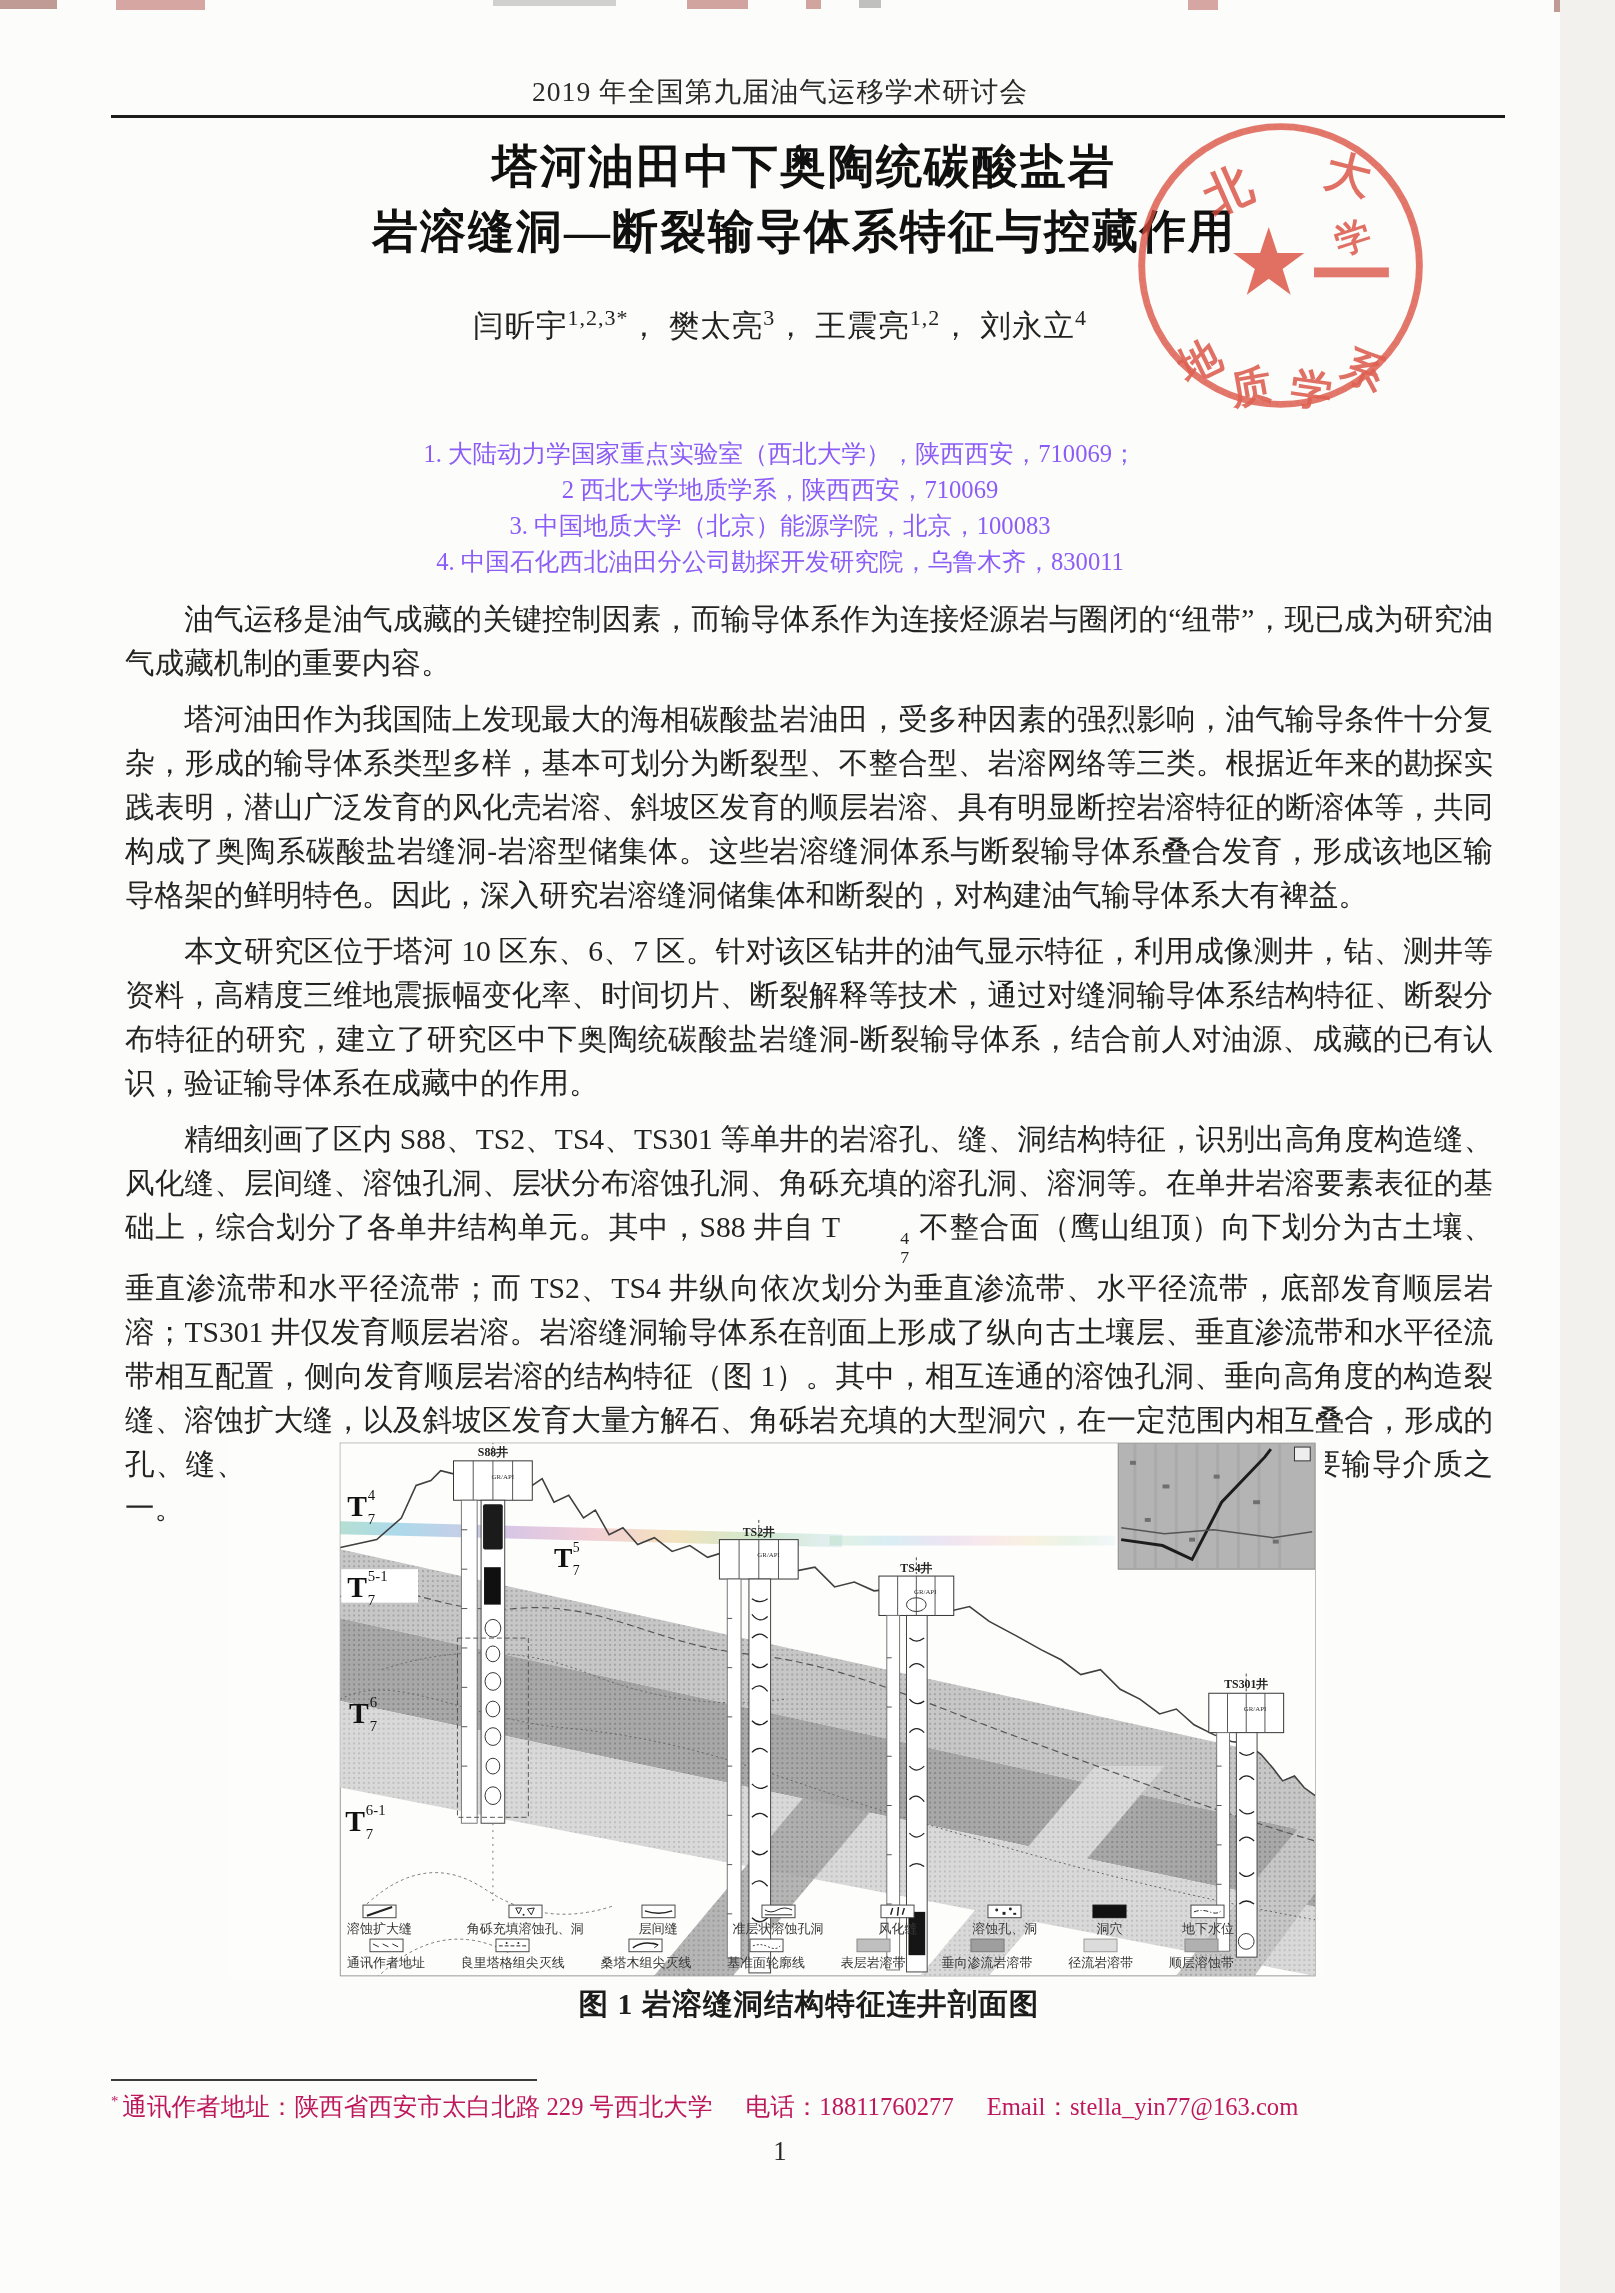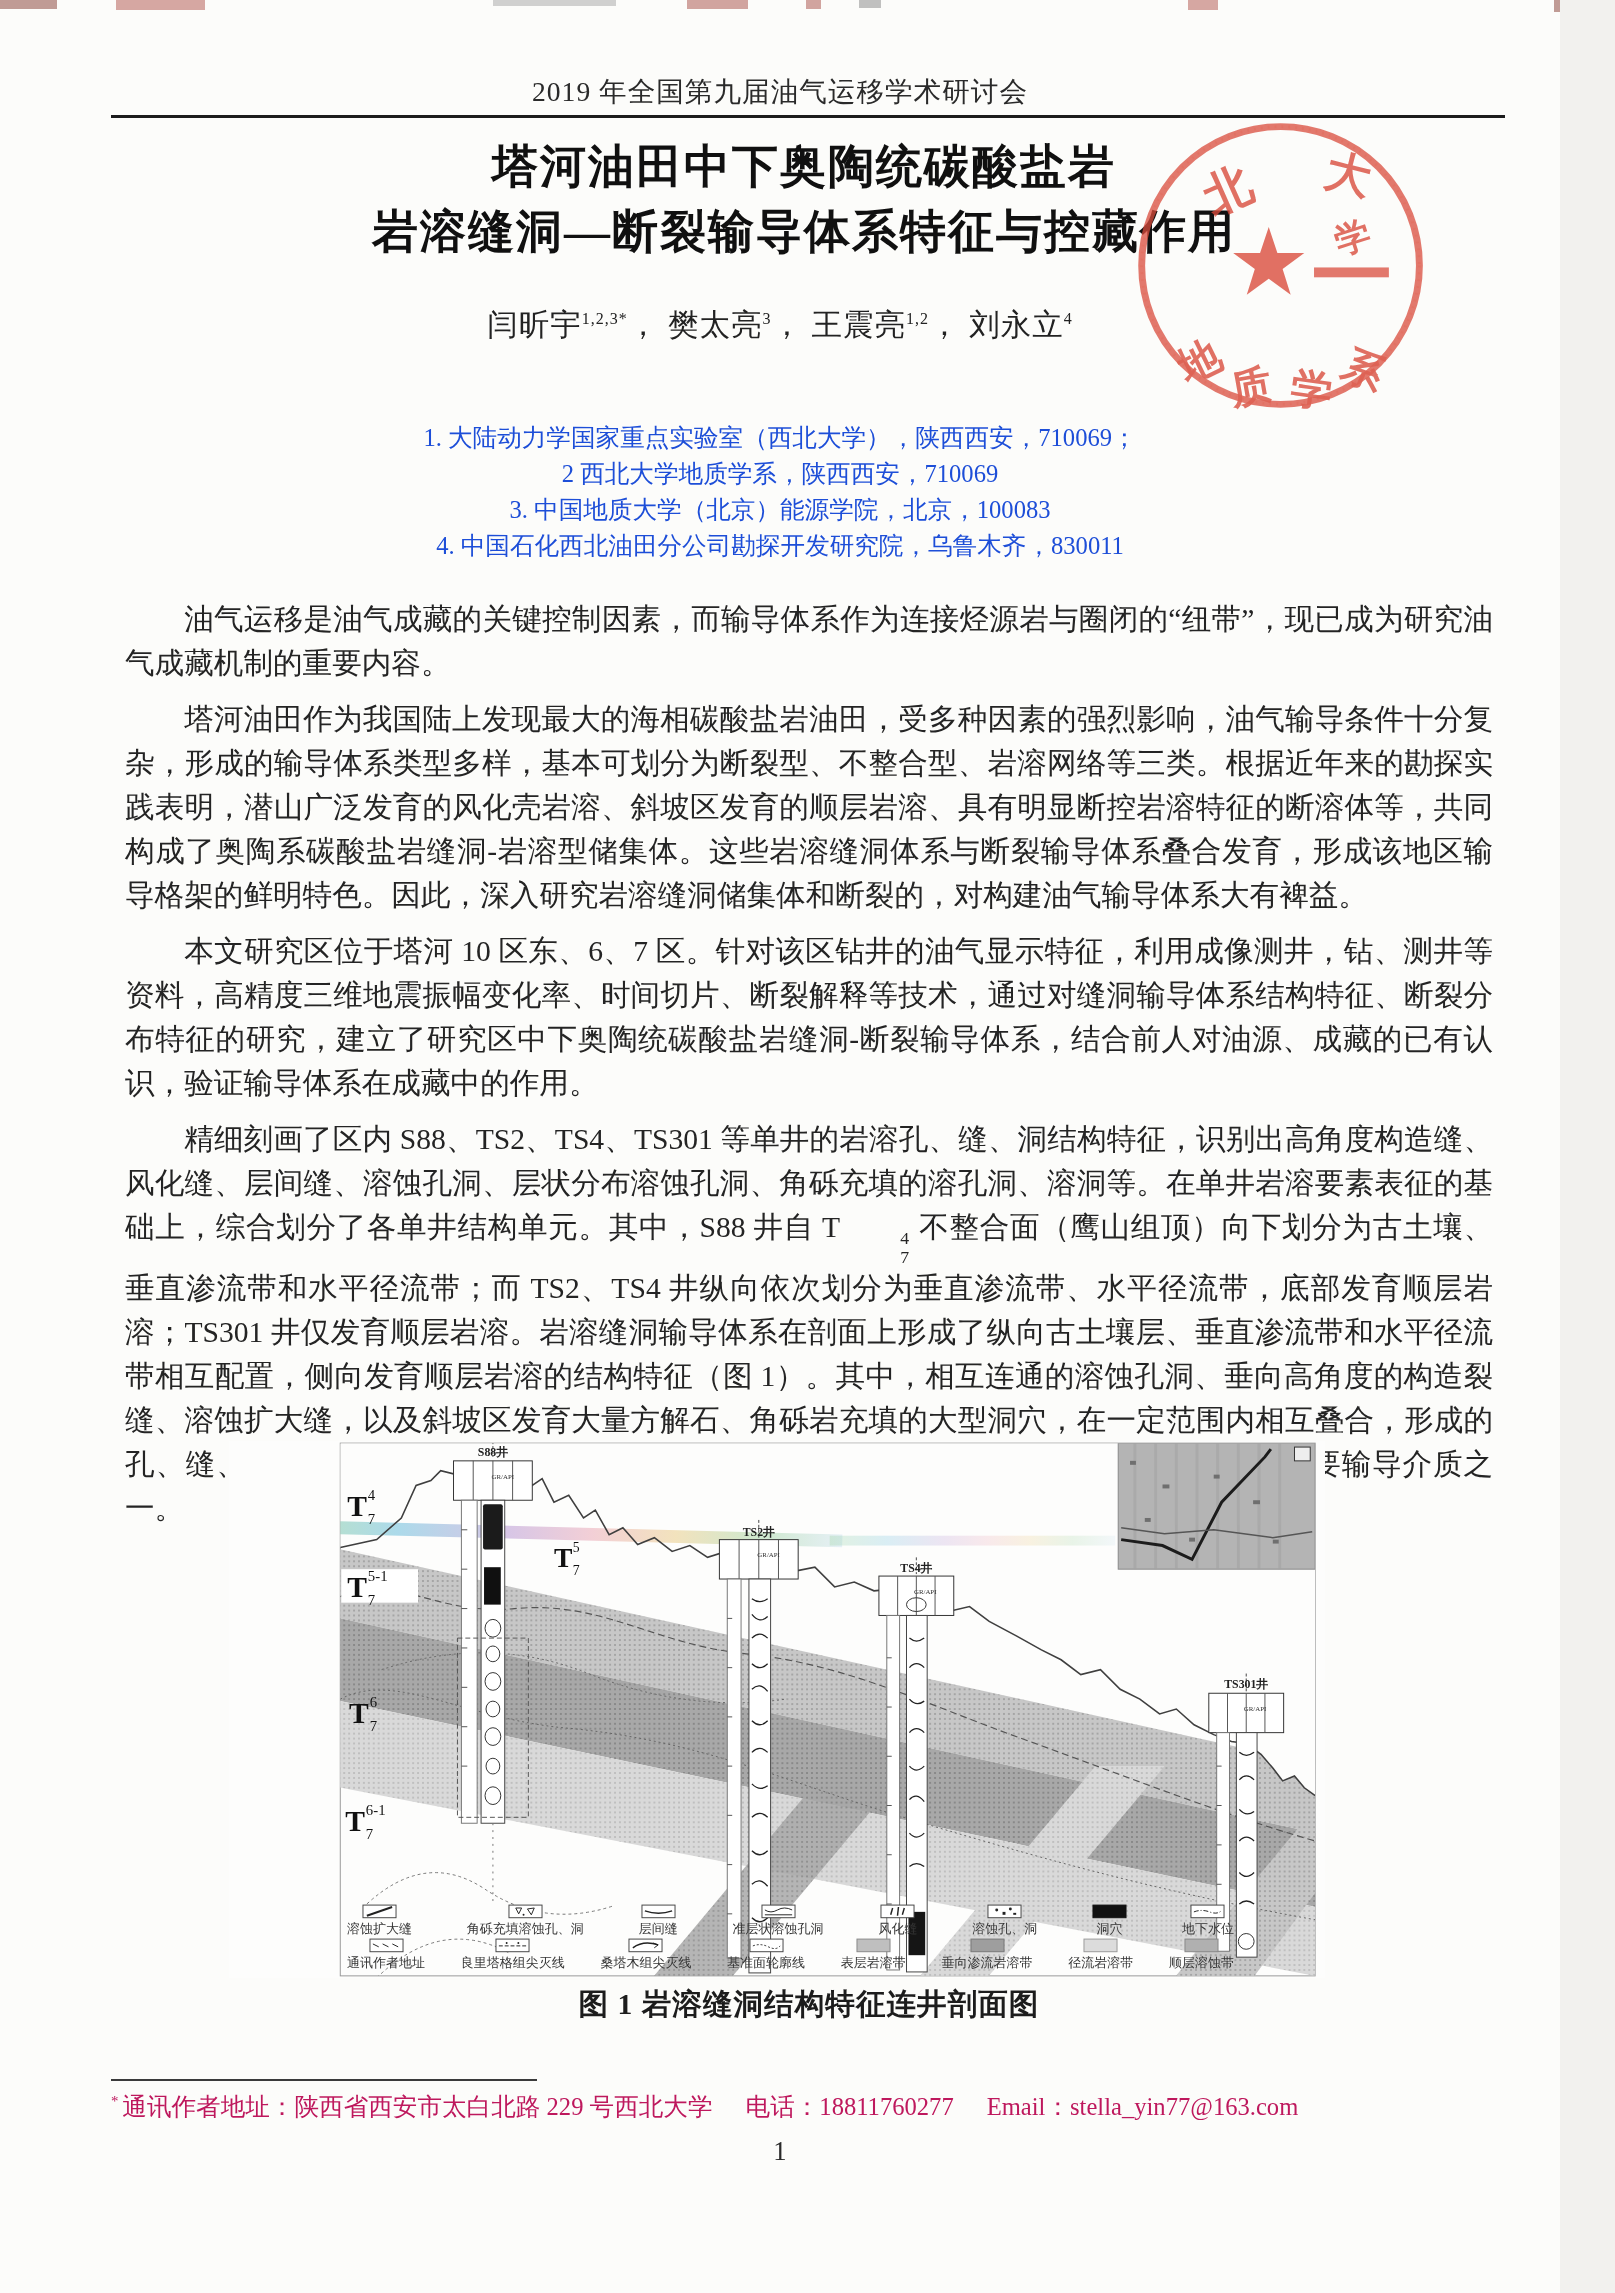"1,2,3*" .authors sup { font-size: 16px -> 22px }
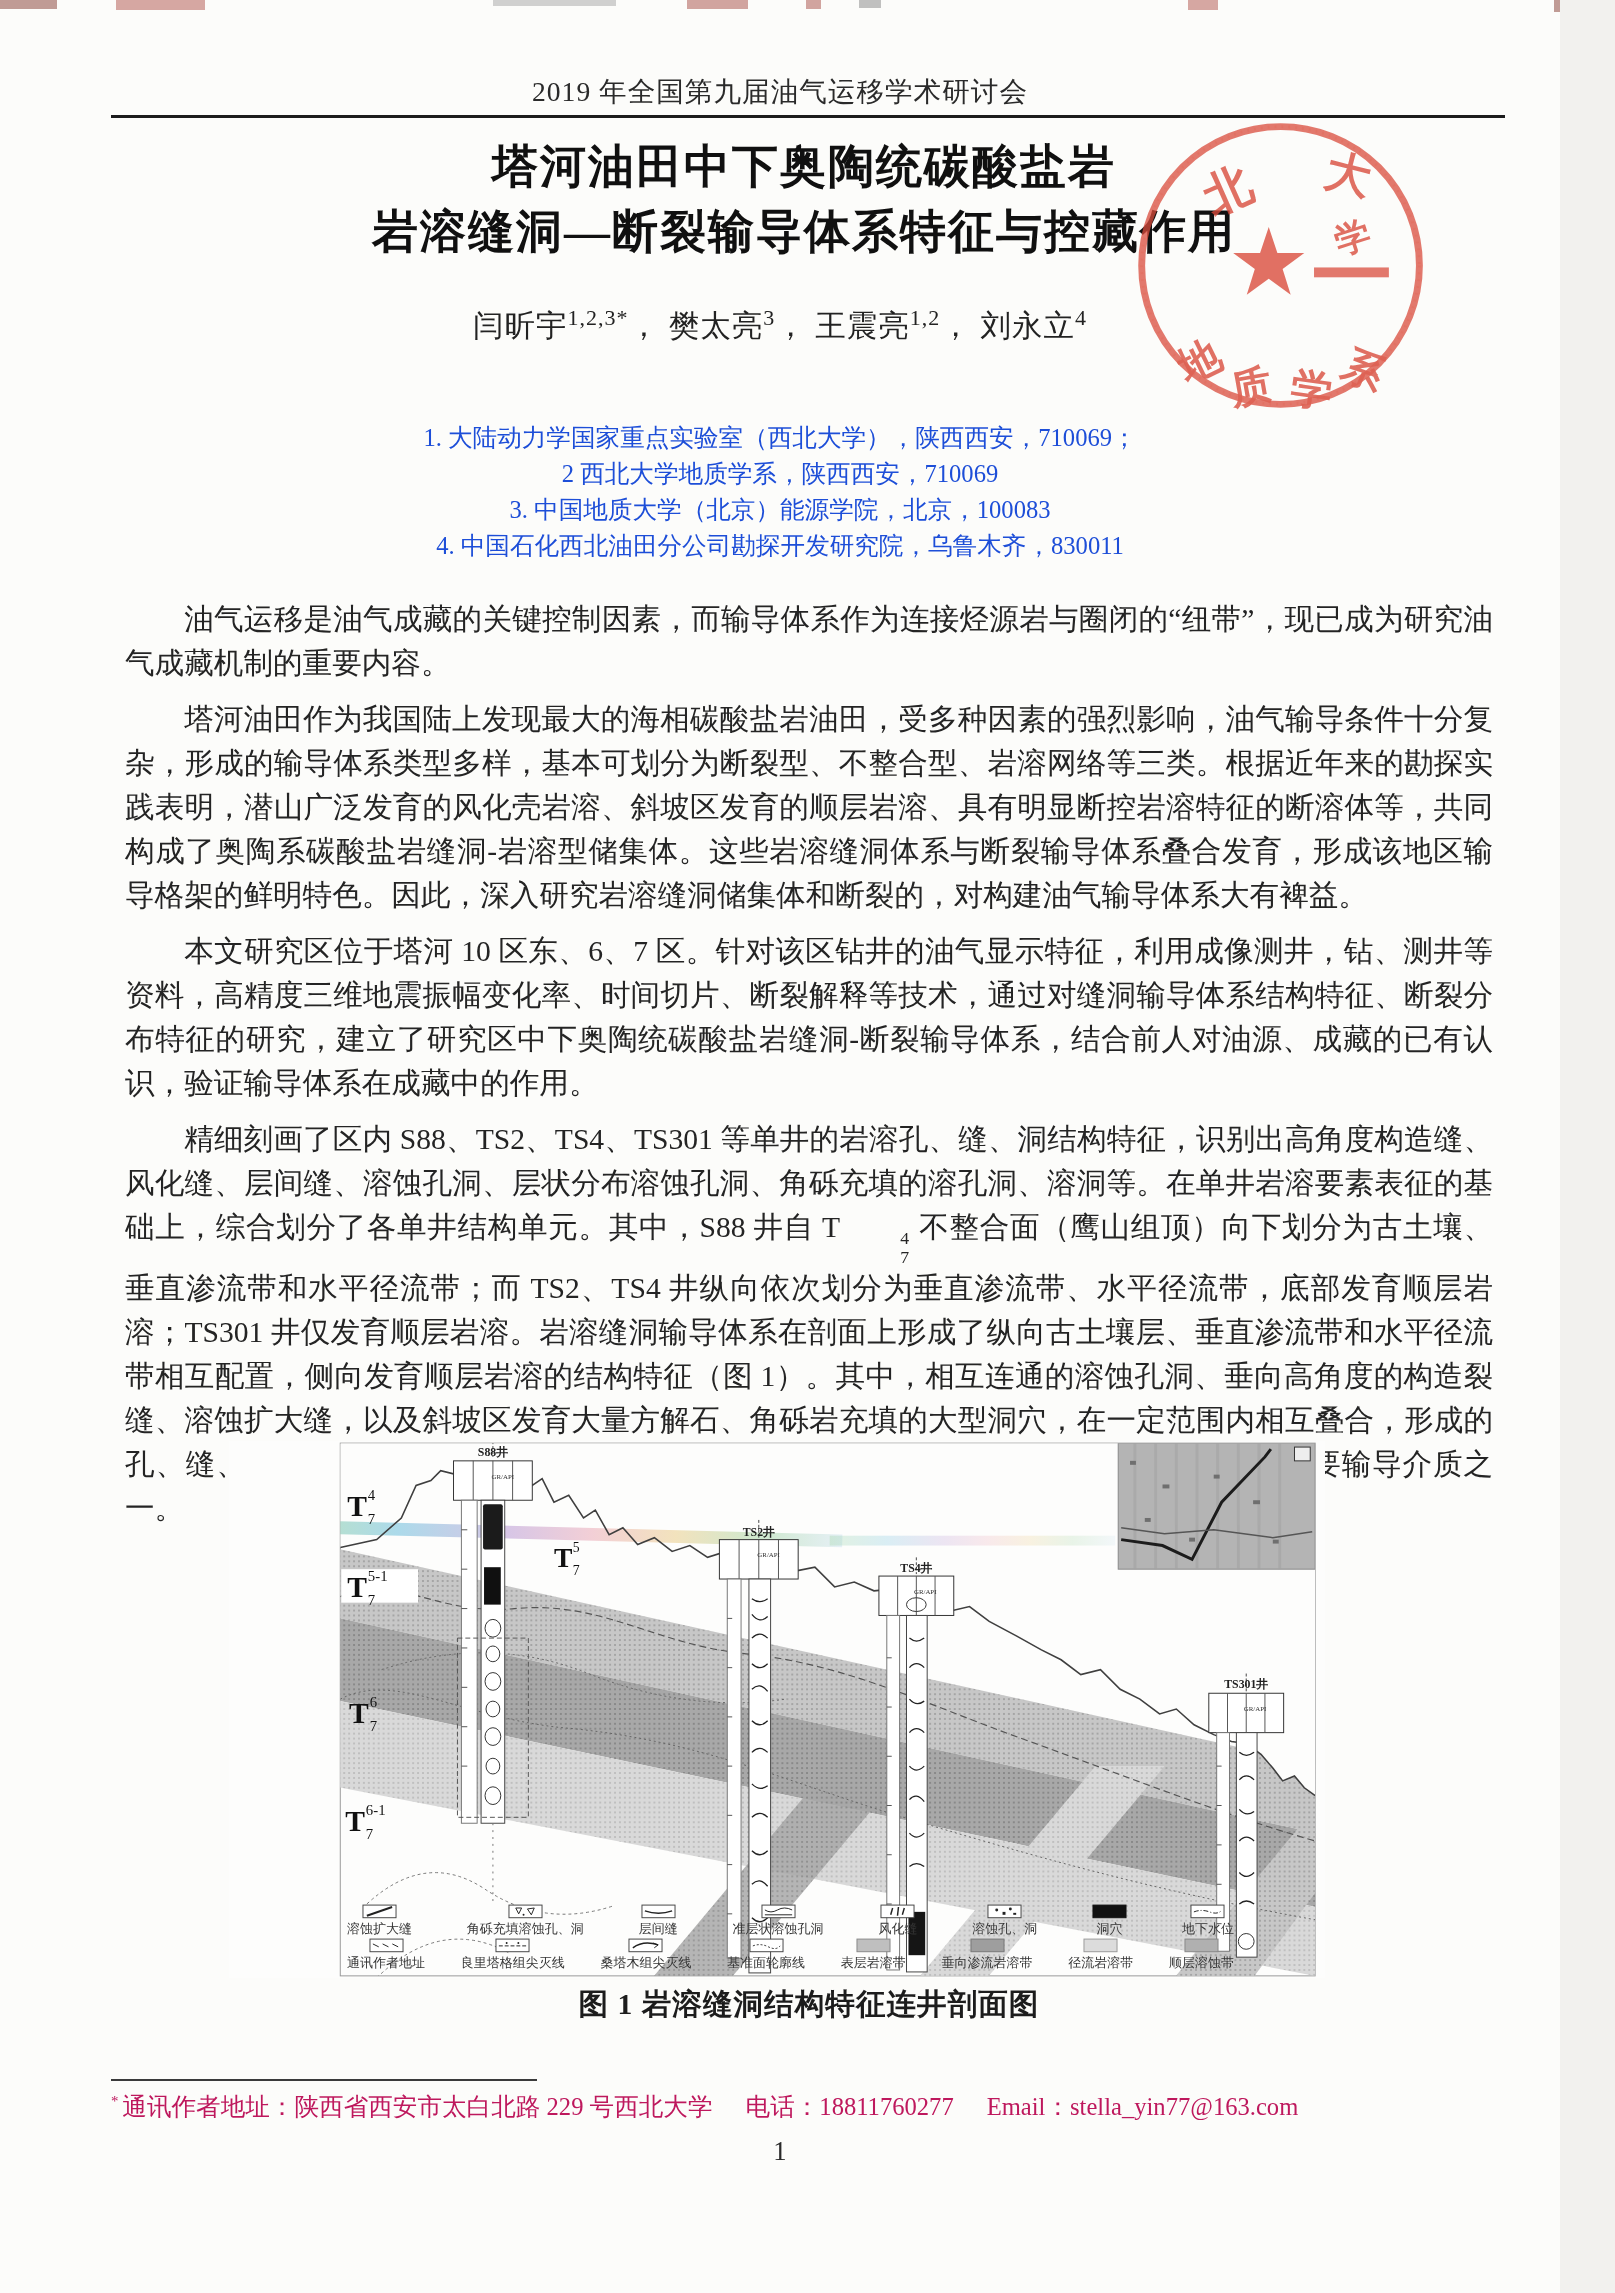"1. 大陆动力学国家重点实验室（西北大学），陕西西安，710069；" .affils { color: #1d4ed8 -> #8b5cf6; top: 420px -> 436px }
